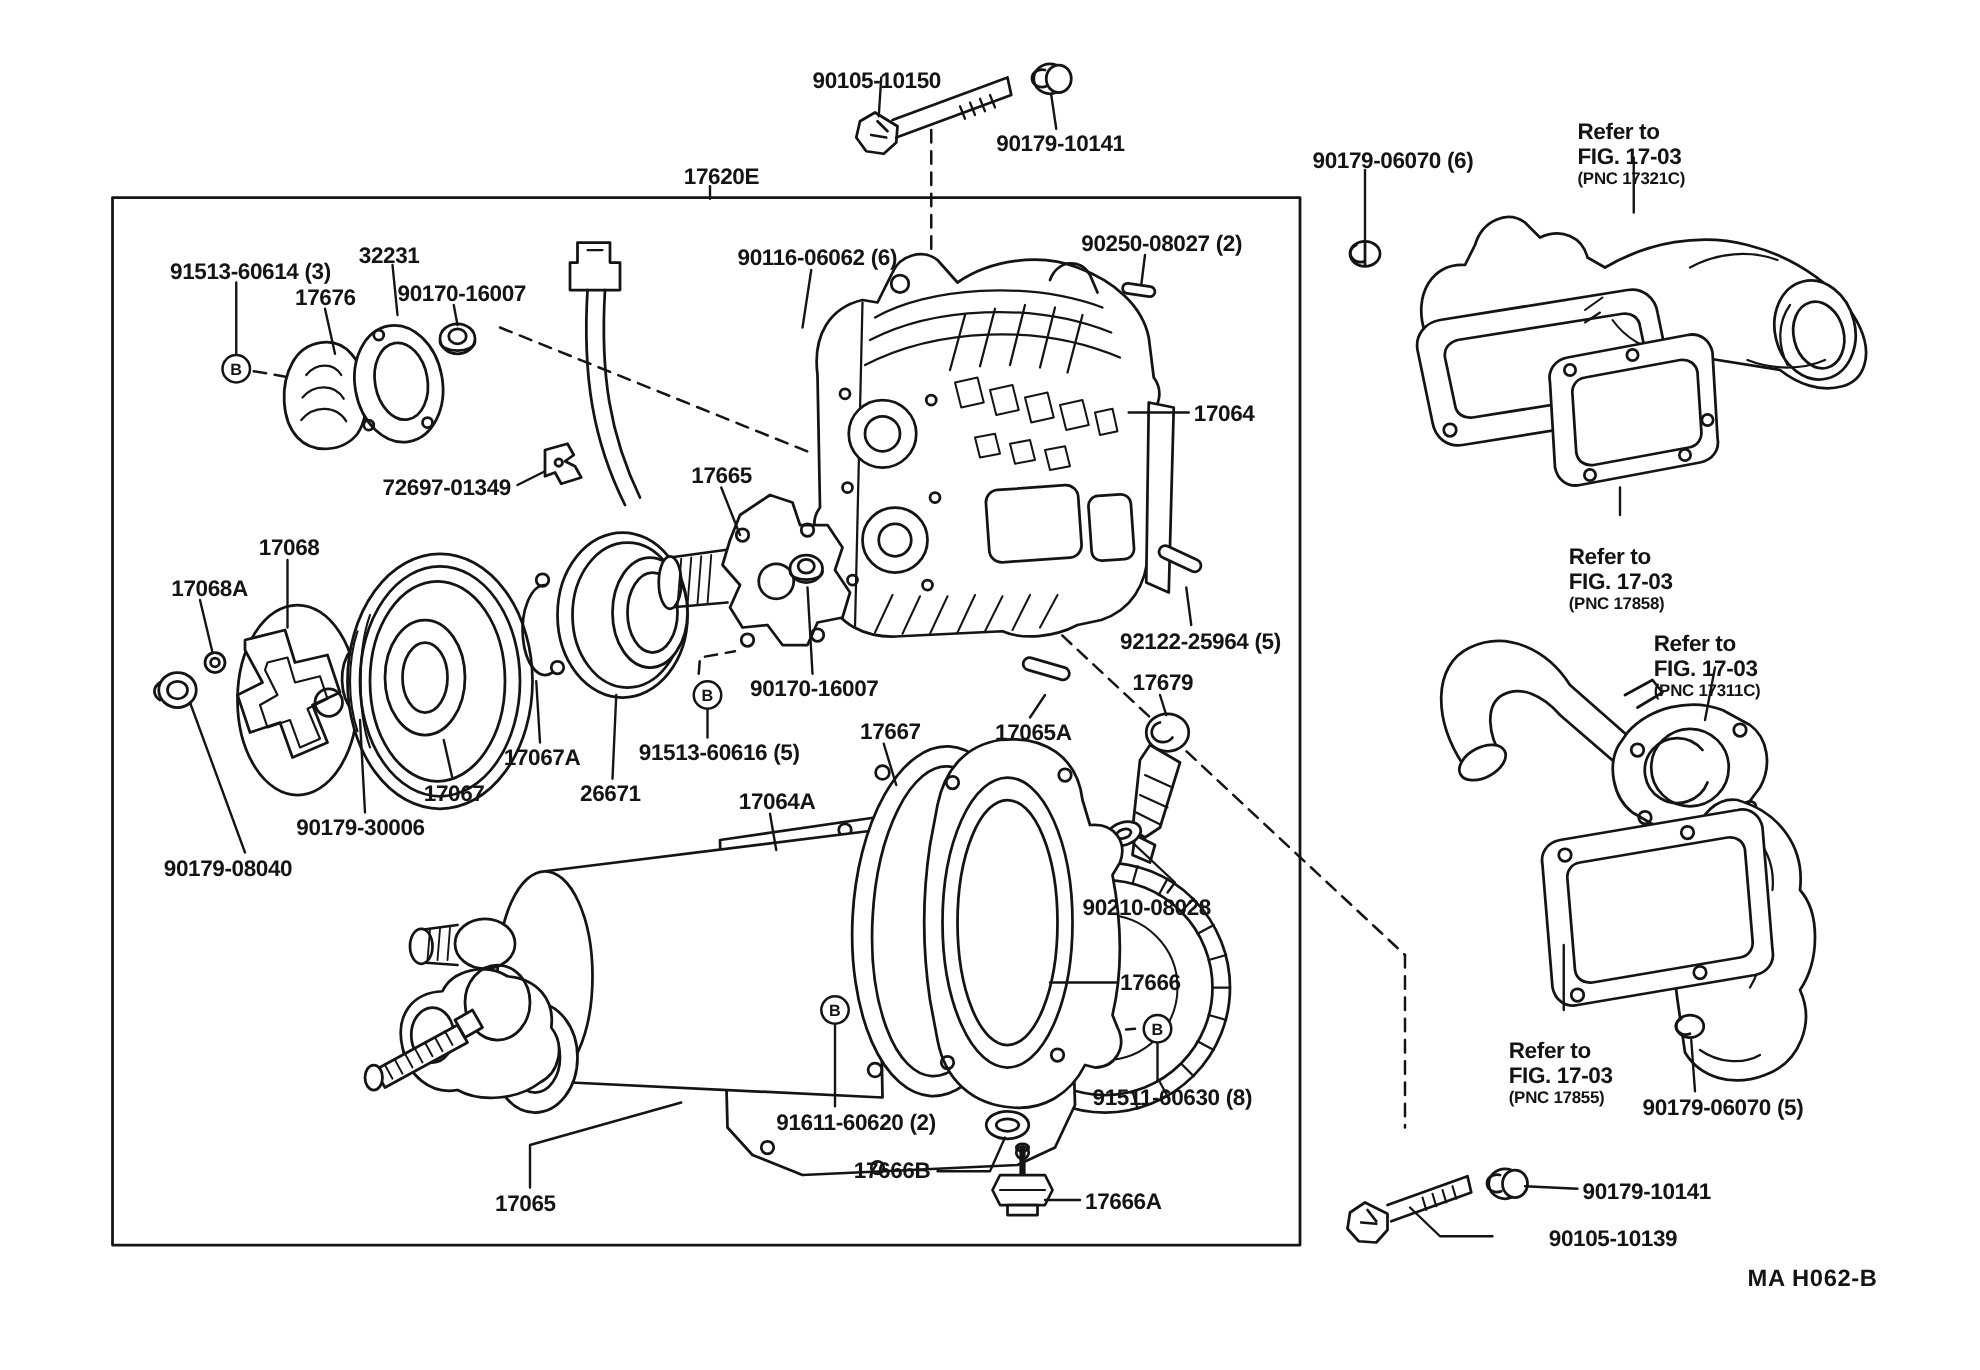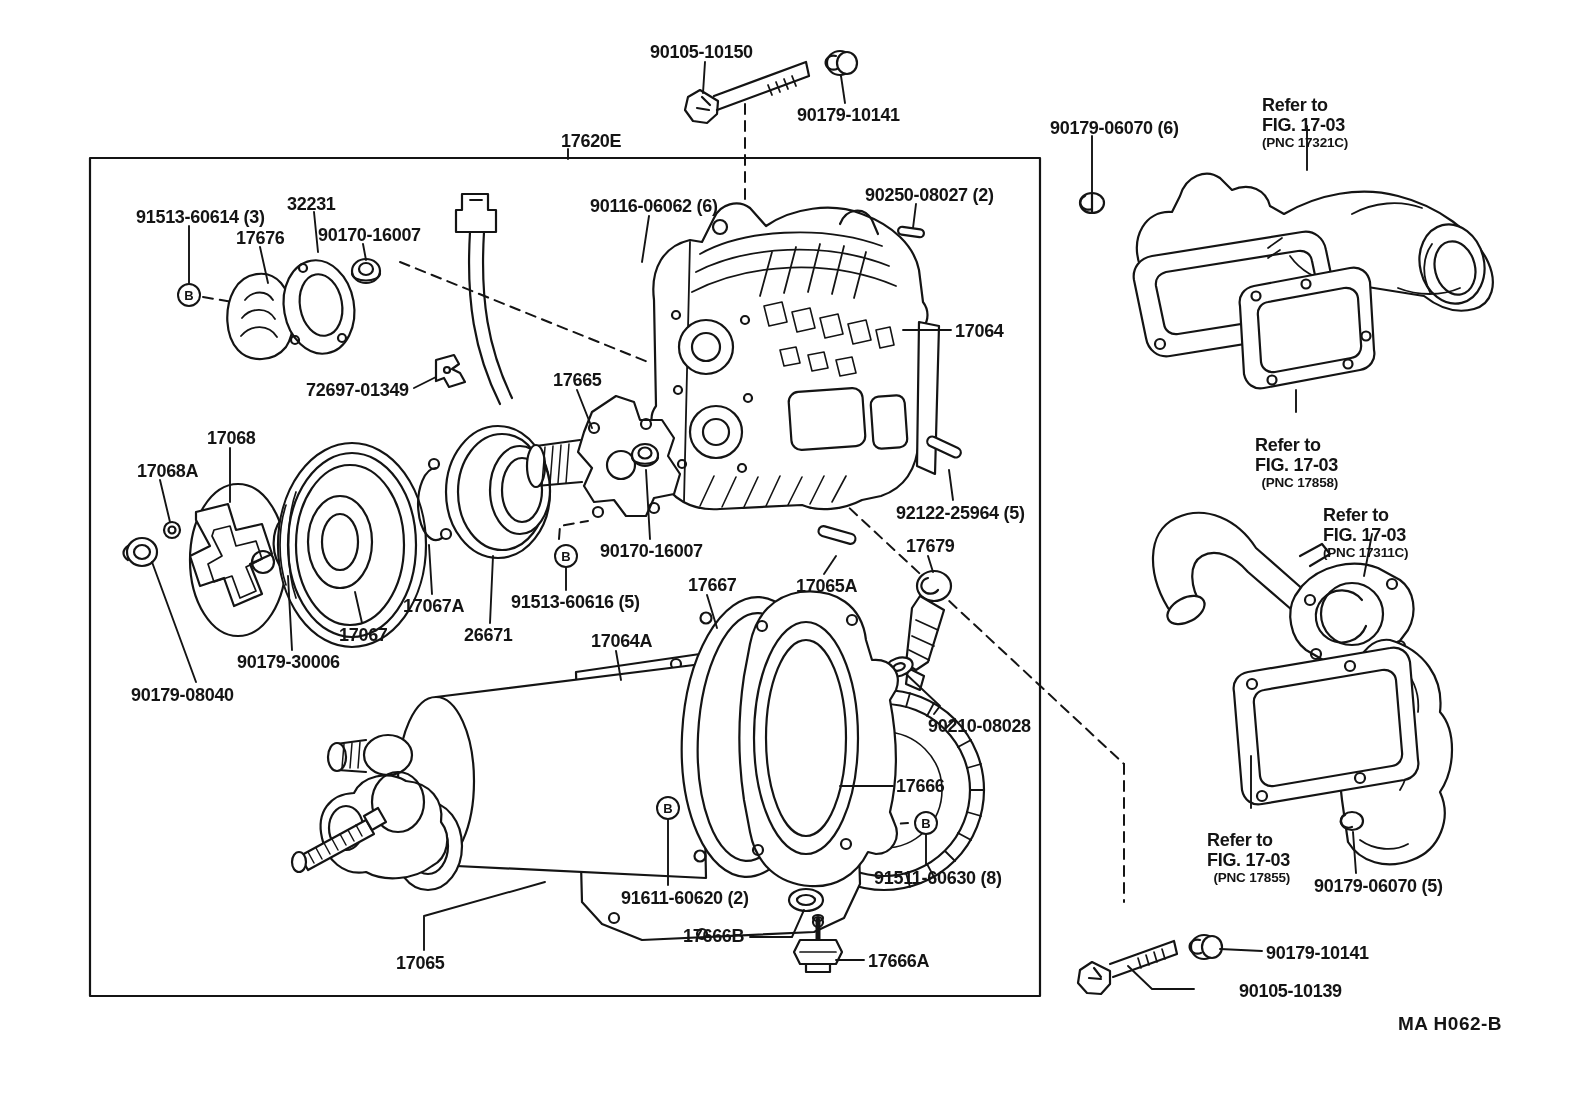"90105-10150" div.lbl { top: 42px -> 54px }
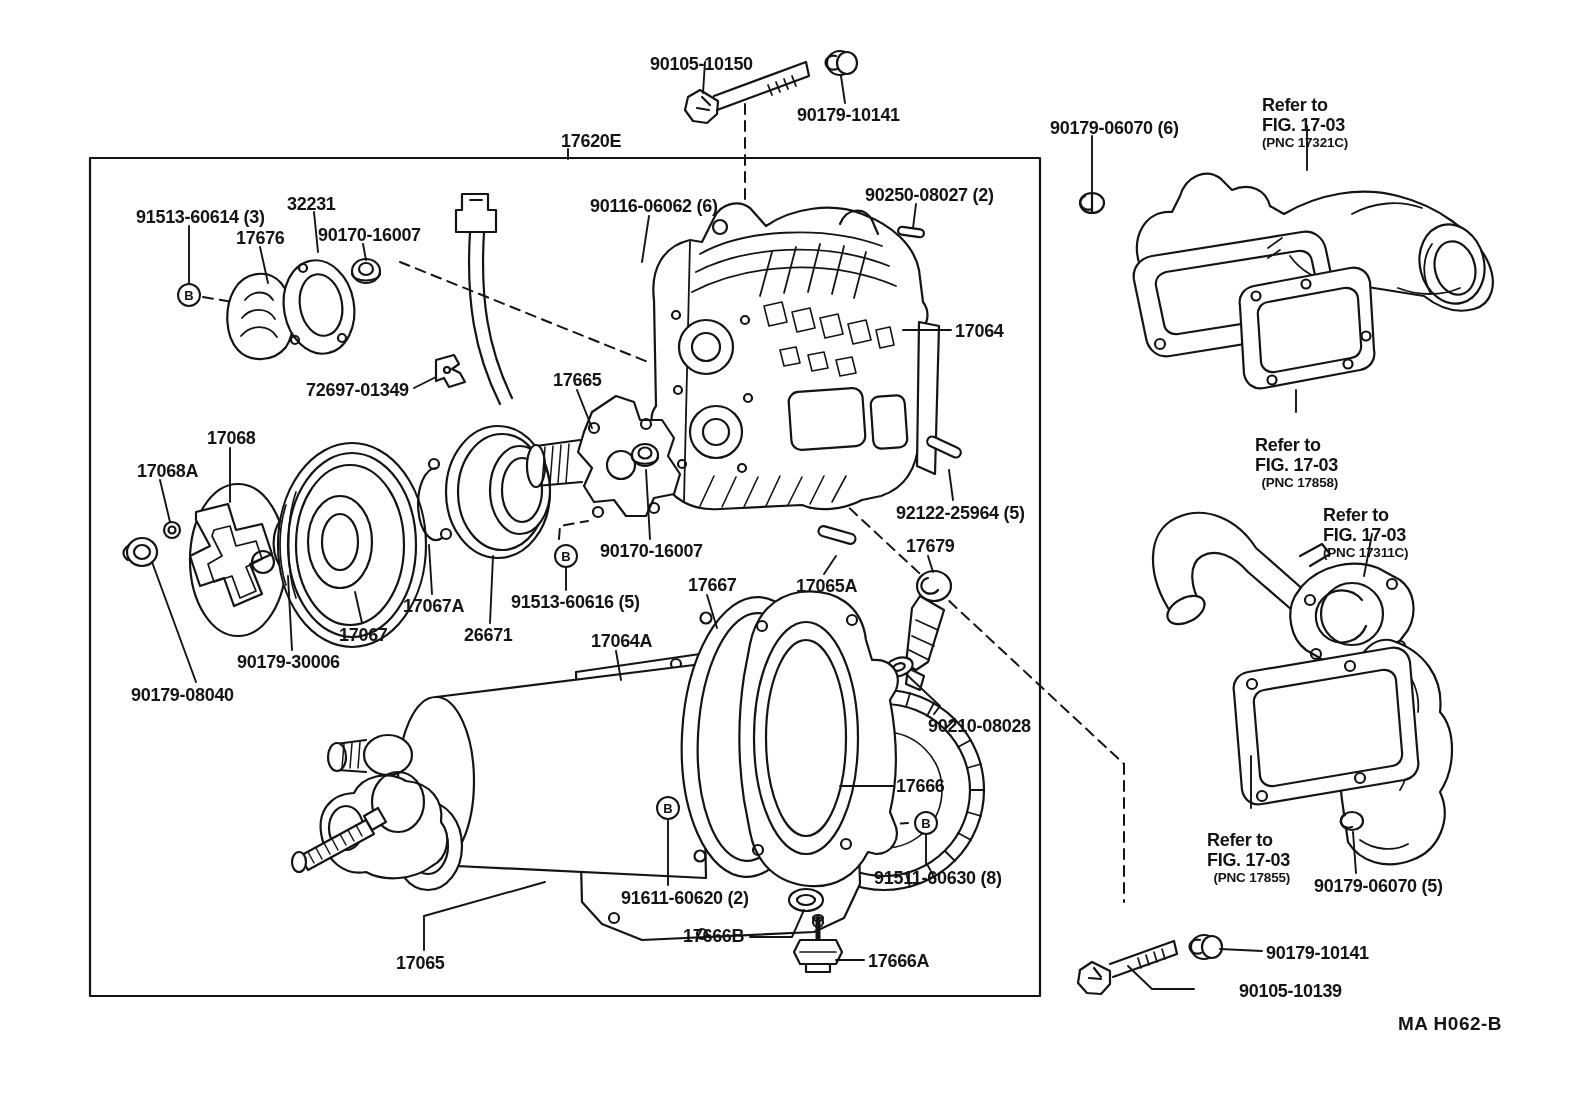"17620E" div.lbl { left: 561px -> 547px }
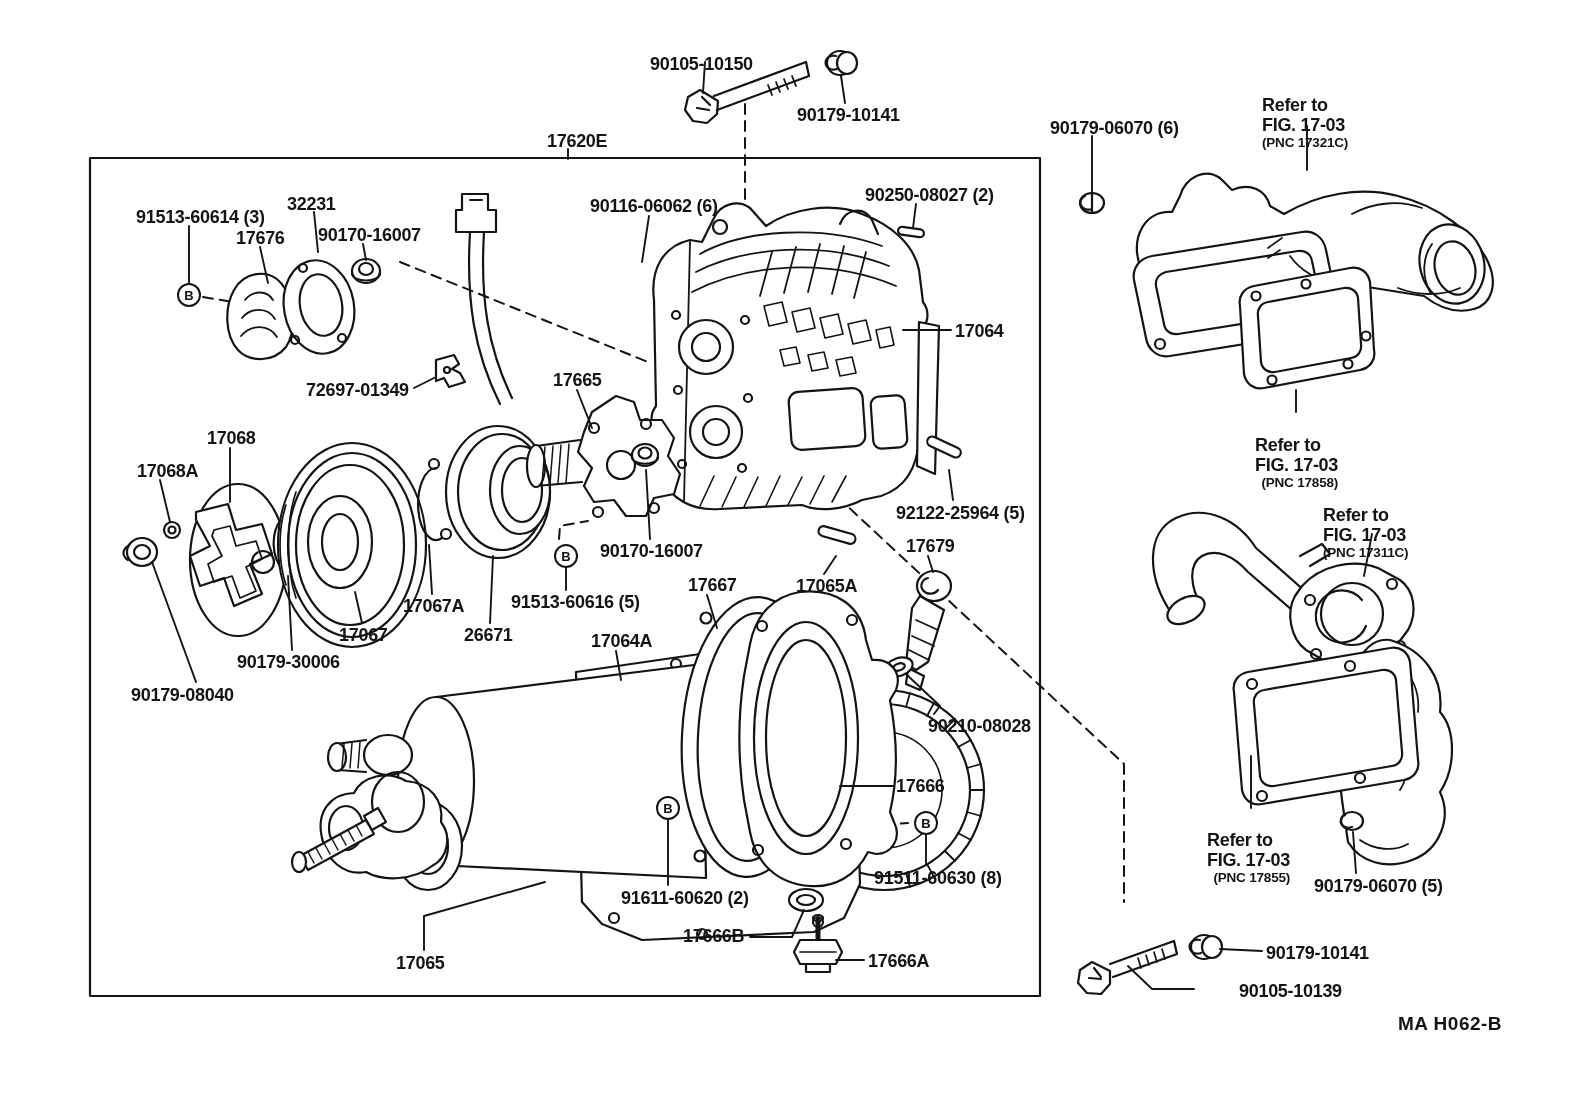"(PNC 17321C)" .ref .sub { text-align: right -> none }
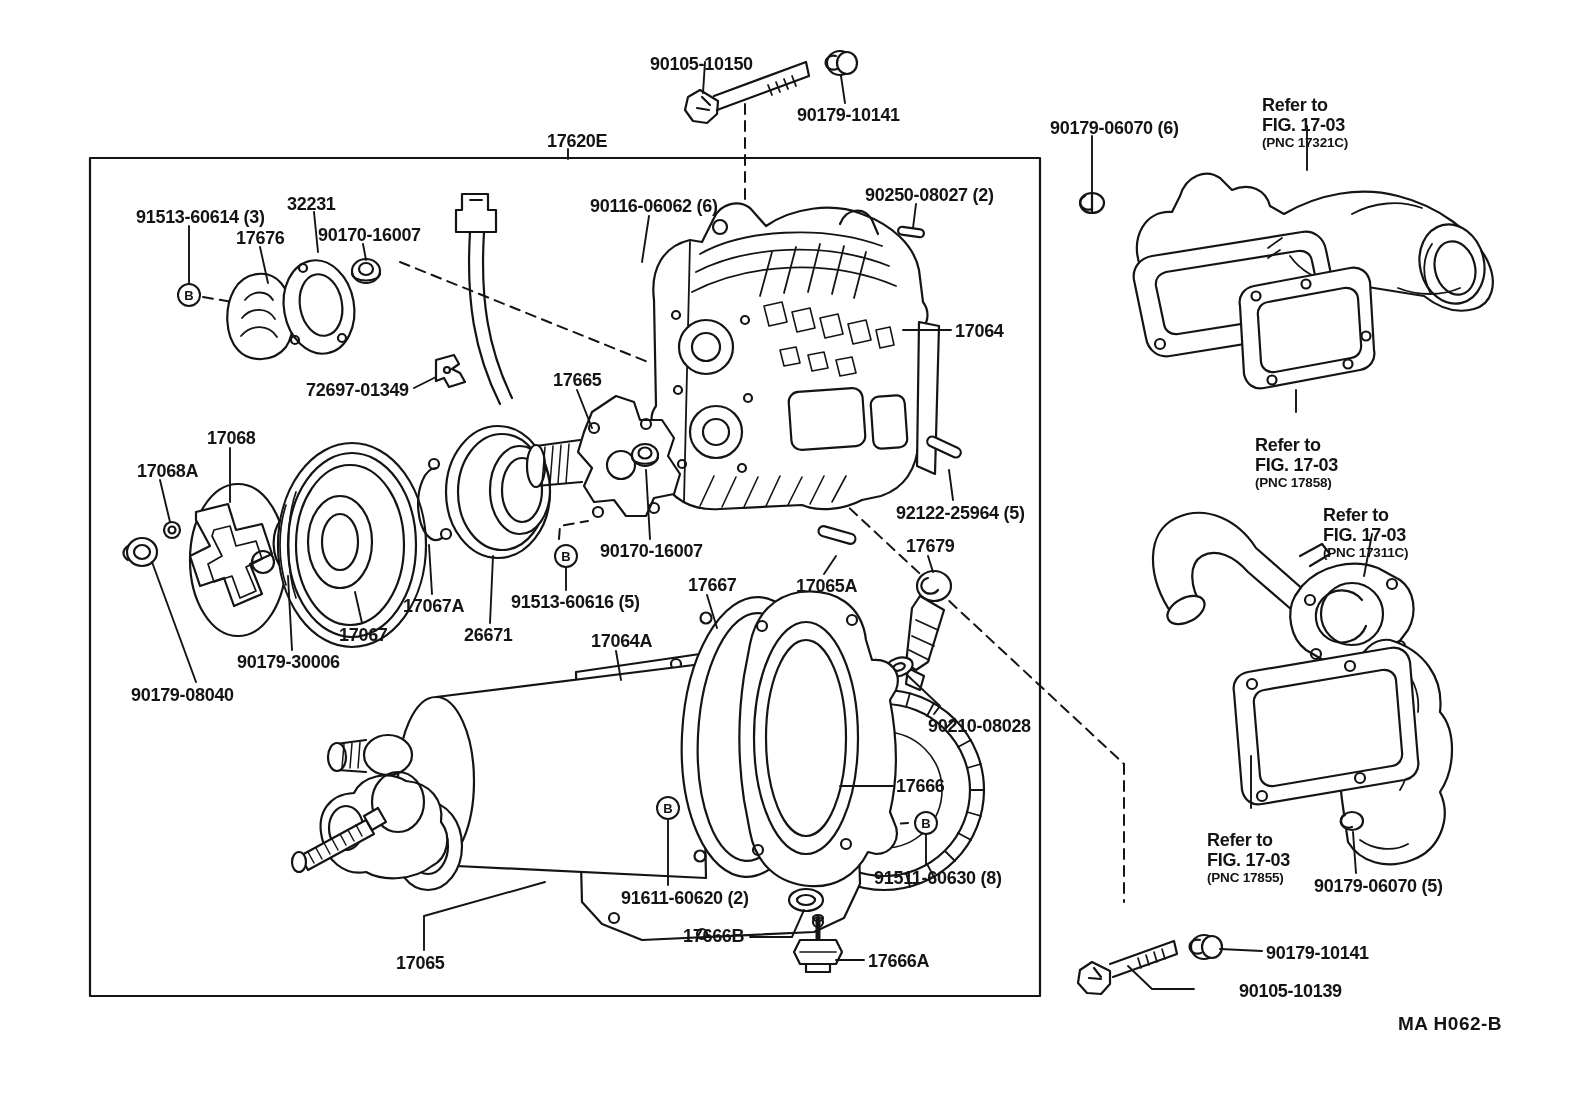"90210-08028" div.lbl { left: 928px -> 866px }
